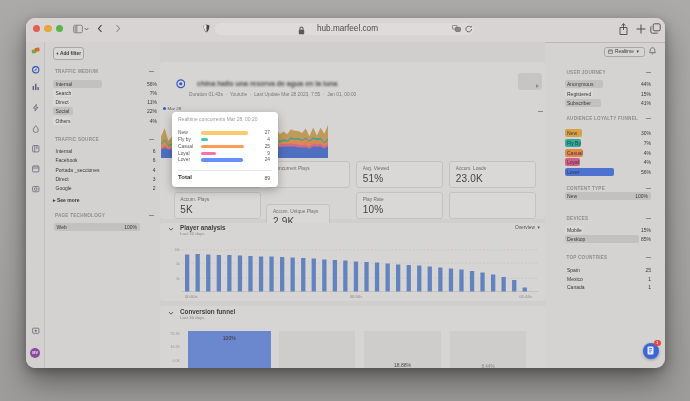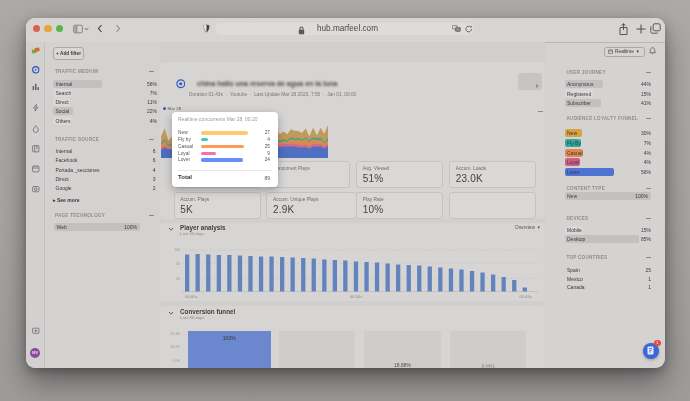"2.9K" div.kpi { top: 174px -> 186px; width: 91px -> 64px }
